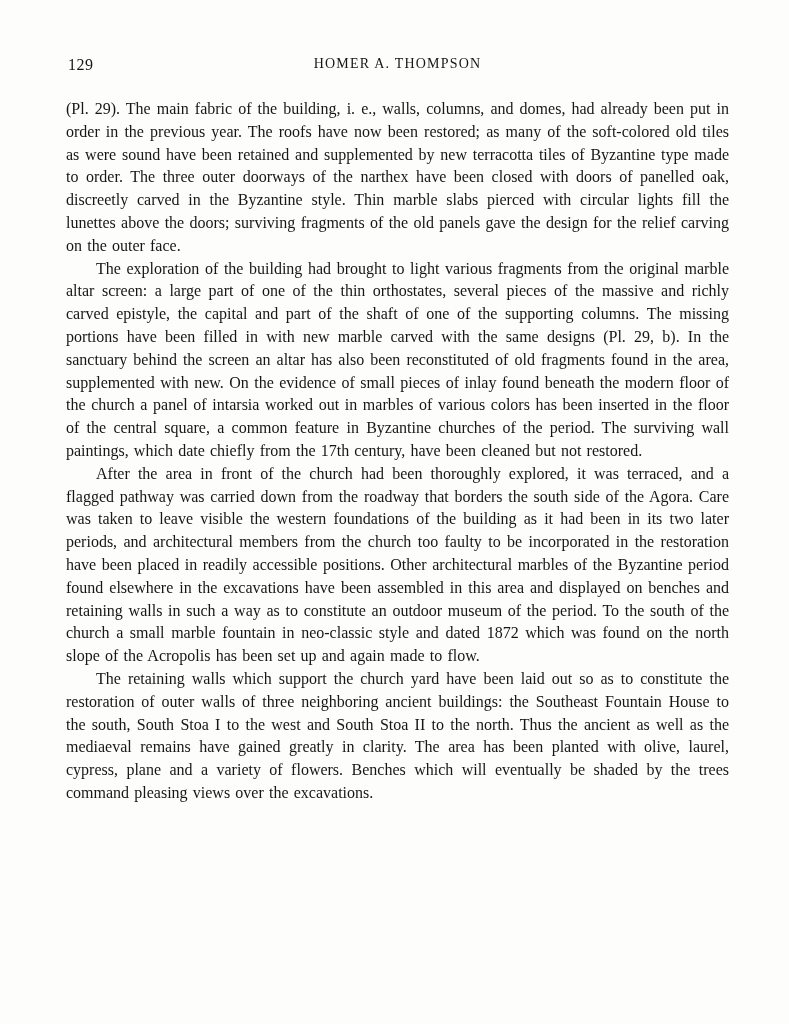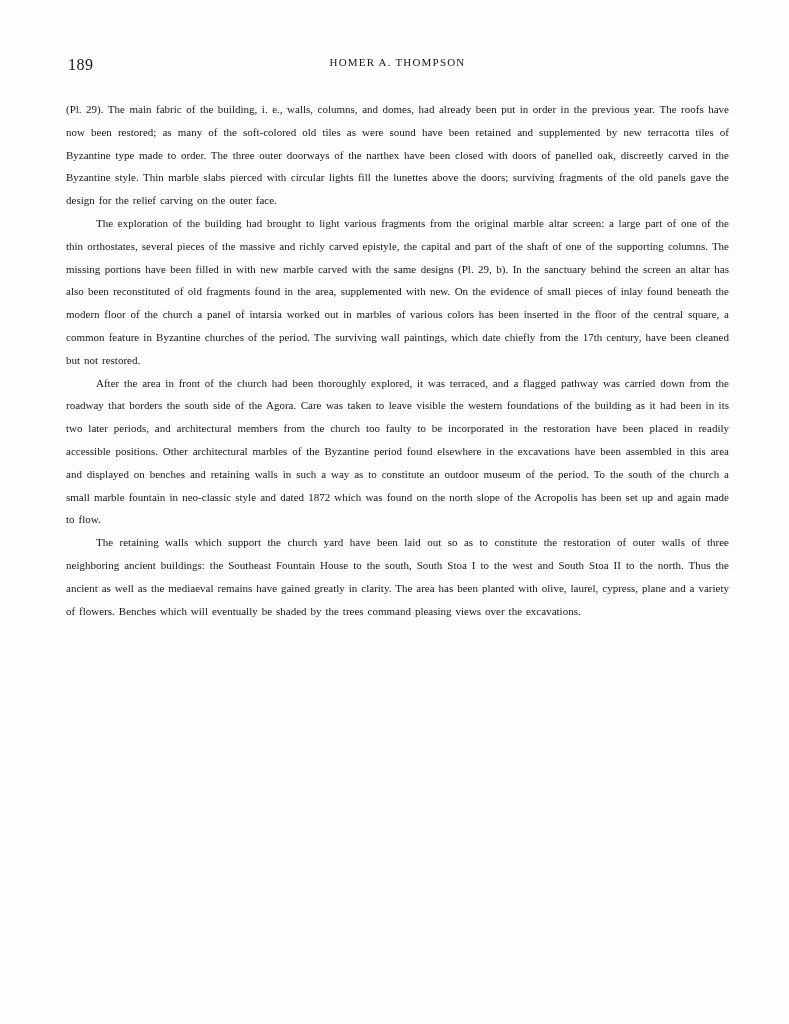"189" span.page-number { text: 189 -> 129 }
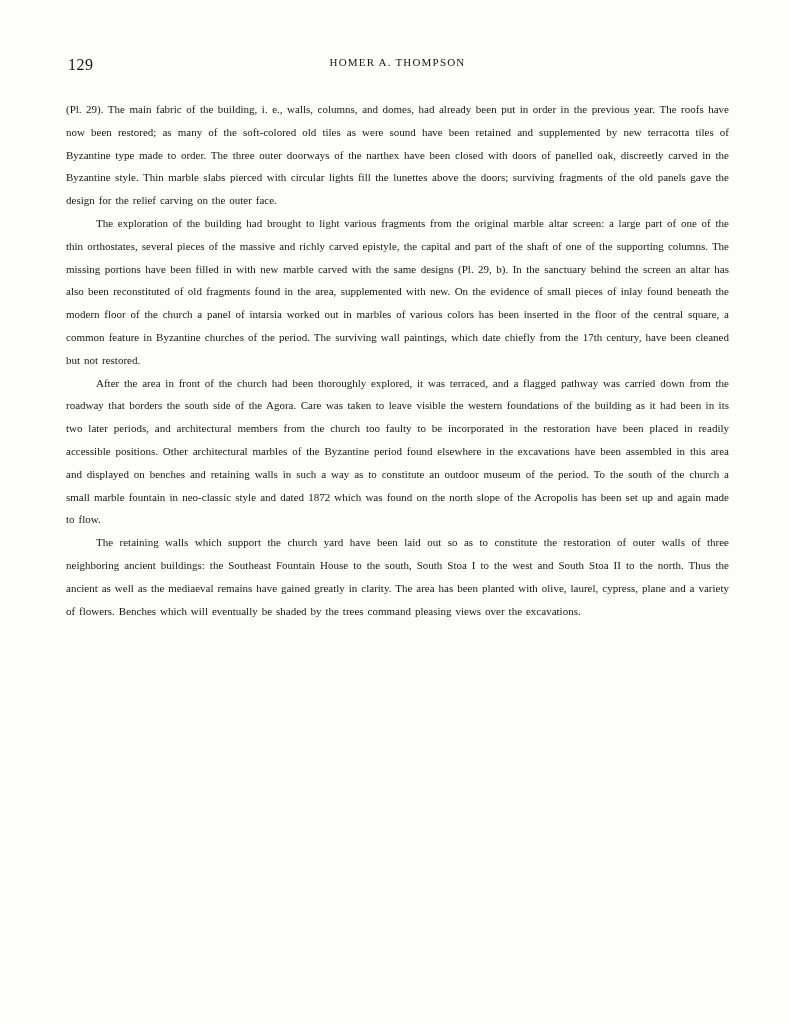"HOMER A. THOMPSON" .running-head { font-size: 11px -> 14px }
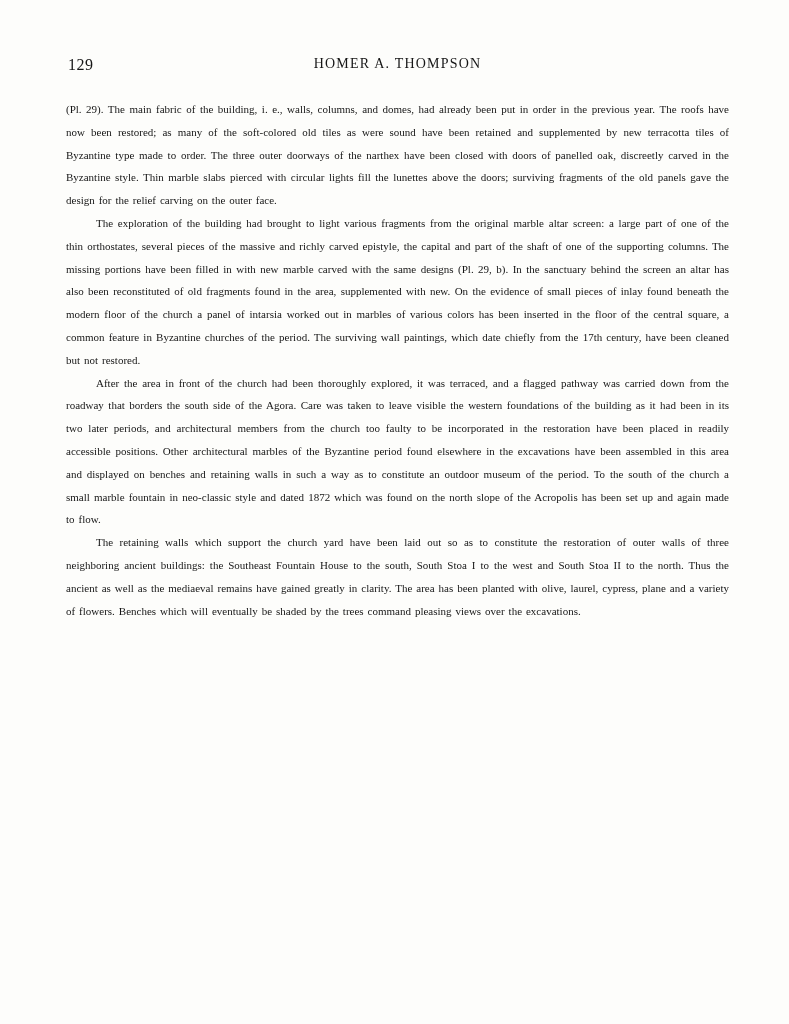"(Pl. 29). The main fabric" .body-text p { font-size: 11px -> 16px }
